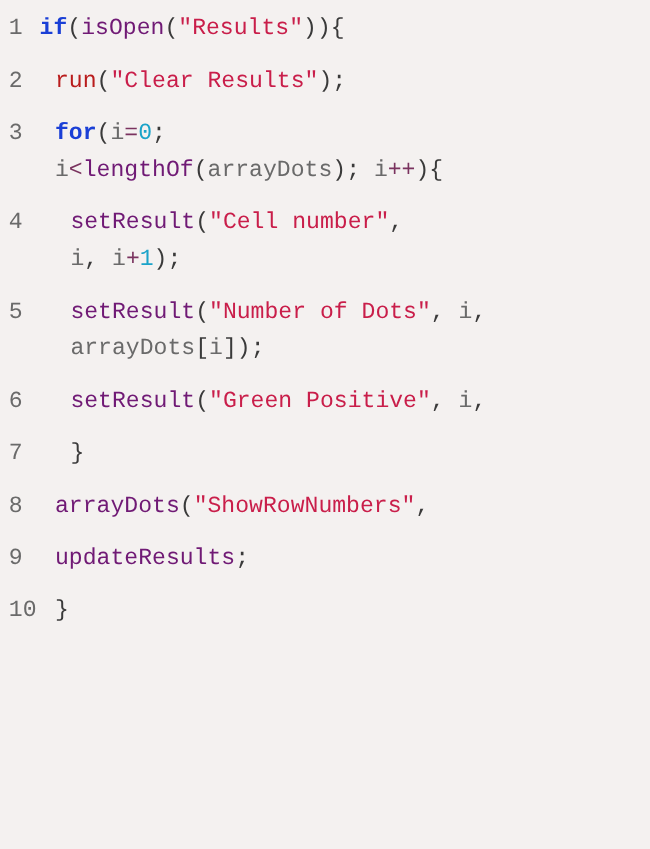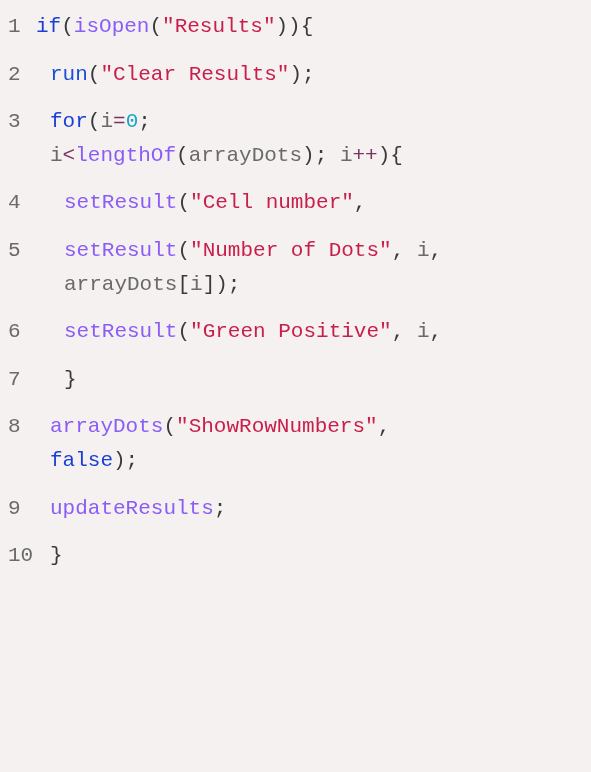"if" .kw { font-weight: normal -> bold }
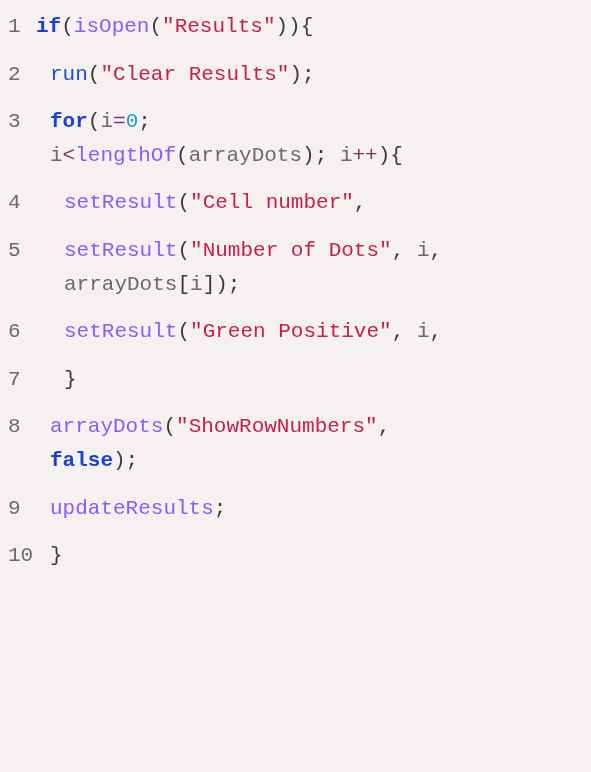"isOpen" .fn { color: #8b5cf6 -> #701a75 }
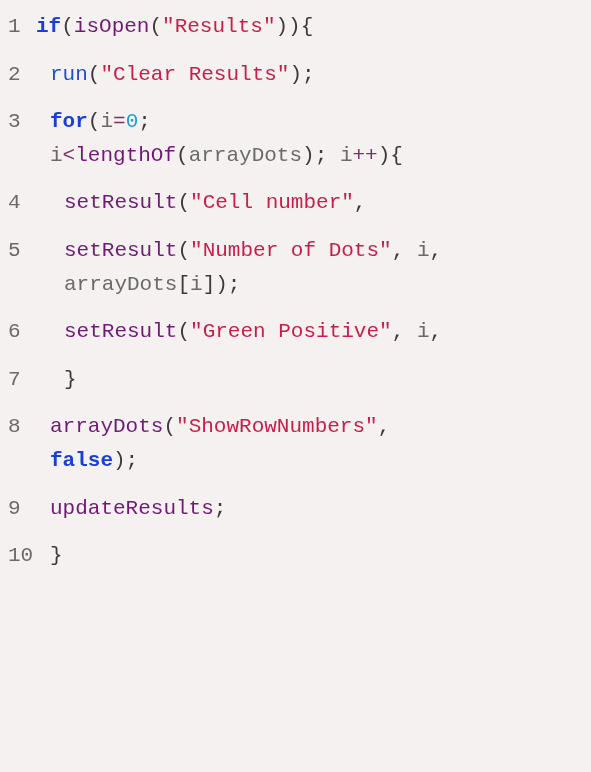"run" .fn-green { color: #1d4ed8 -> #b91c1c }
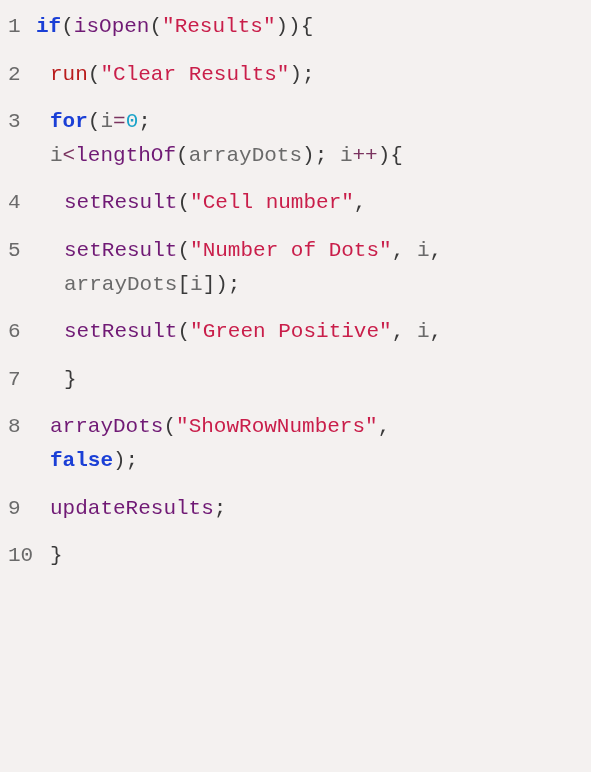"i, i+1);" span.cont0 { html: none -> <span><span>i</span><span>, </span><span>i</span><span>+</span><span>1</span><span>);</span></span> }
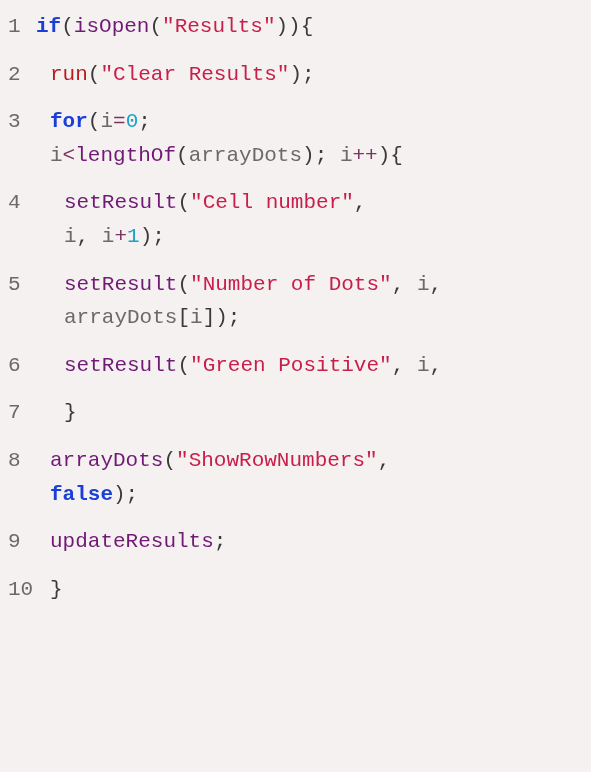"false);" span.cont0 { html: <span><span>false</span><span>);</span></span> -> none }
